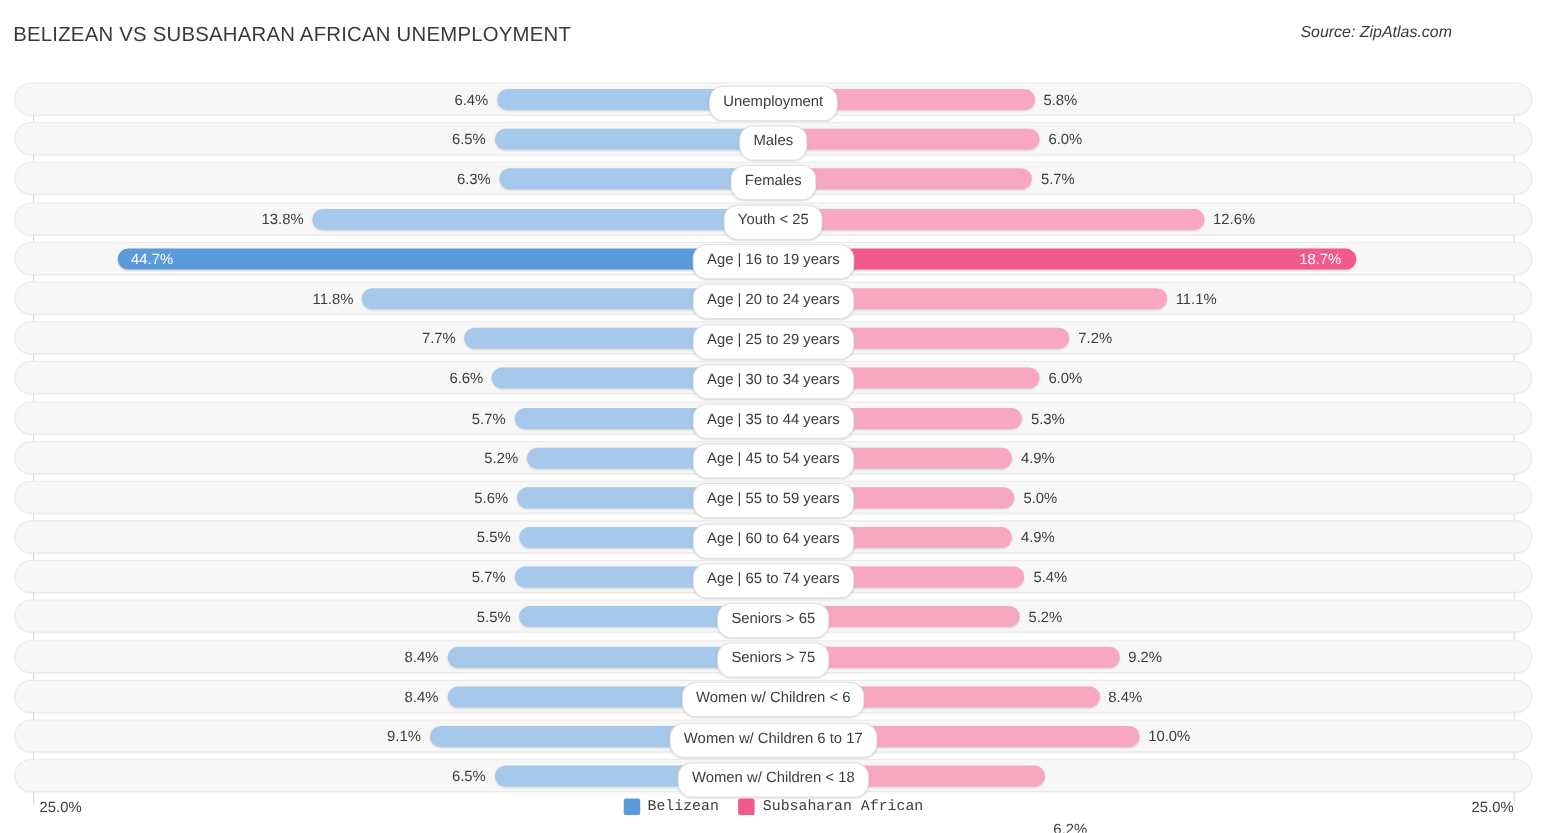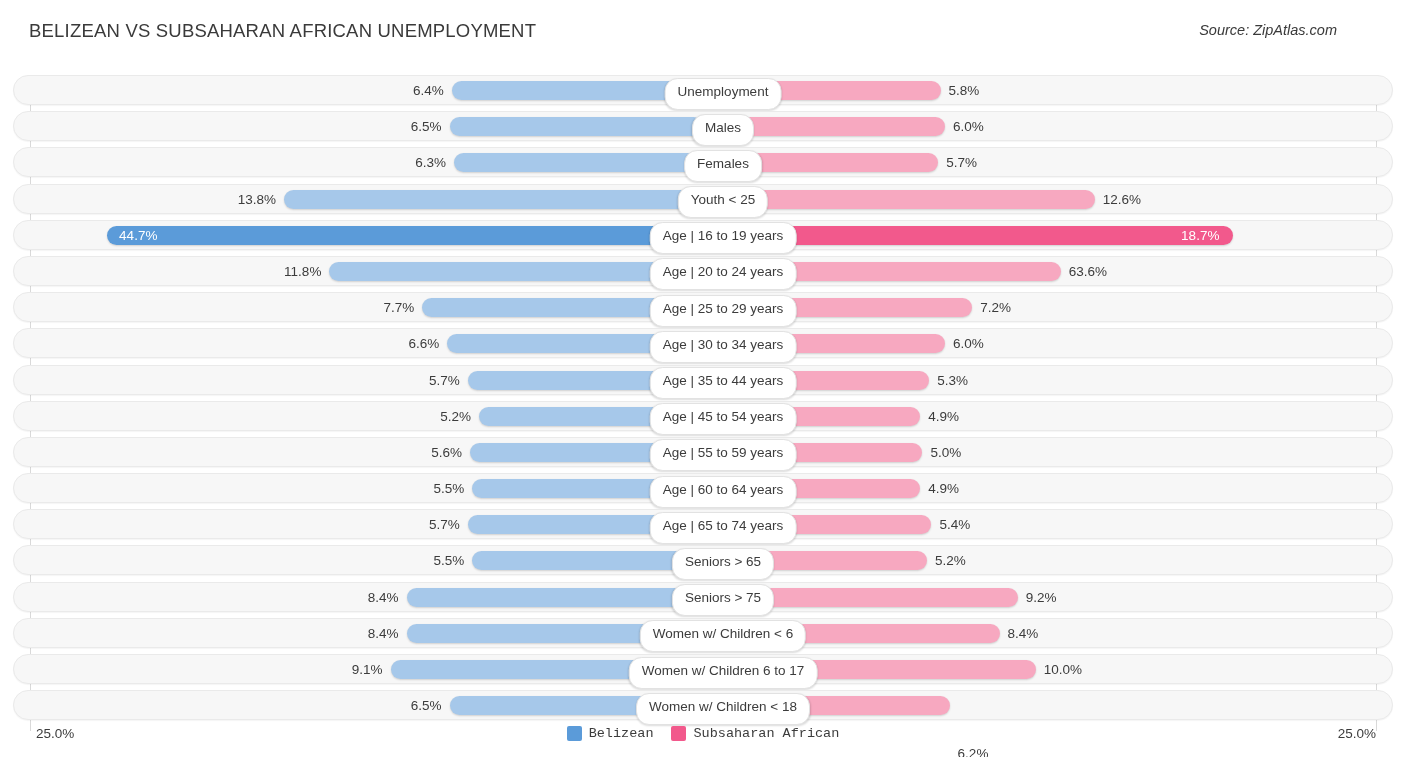"BELIZEAN VS SUBSAHARAN AFRICAN" .header { left: 17px -> 0 }
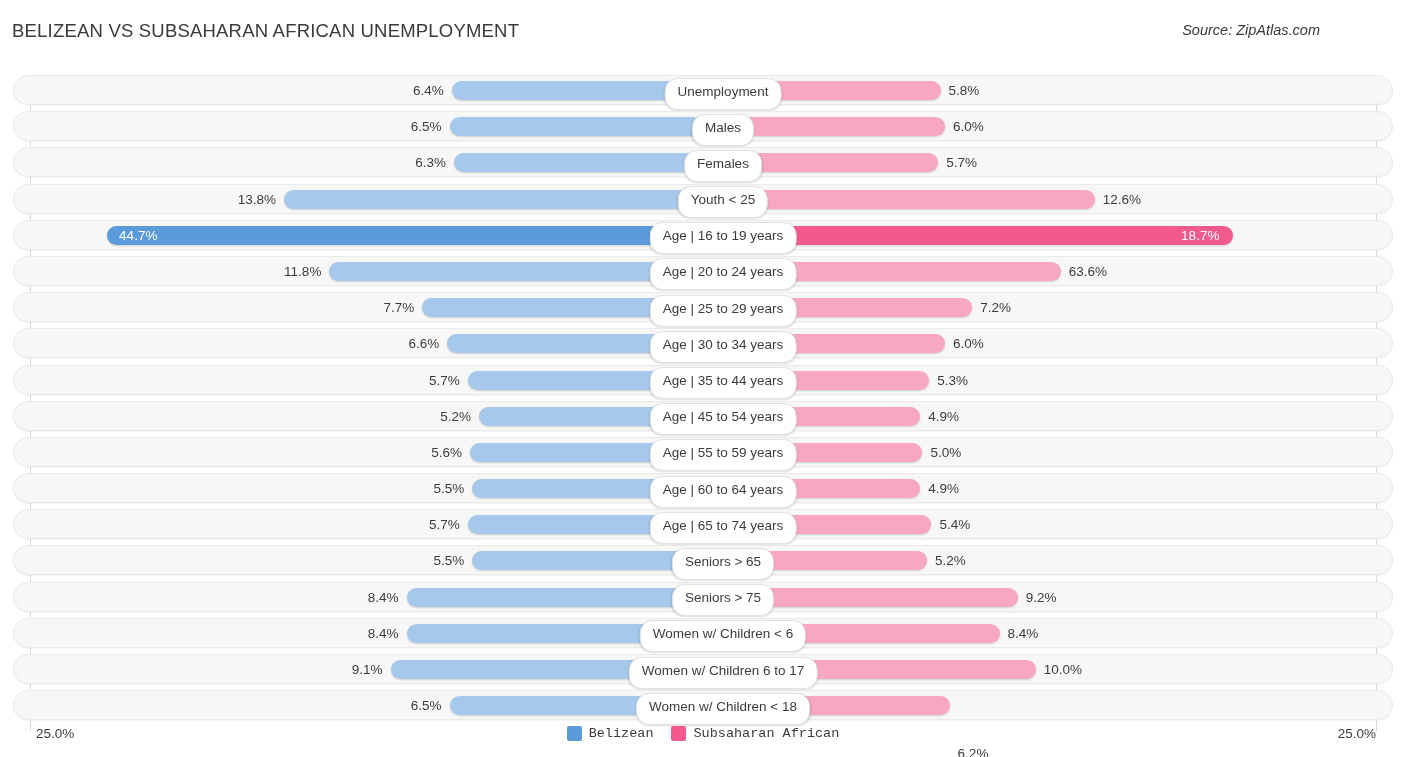"Unemployment" .catlabel { margin-left: 20px -> none }
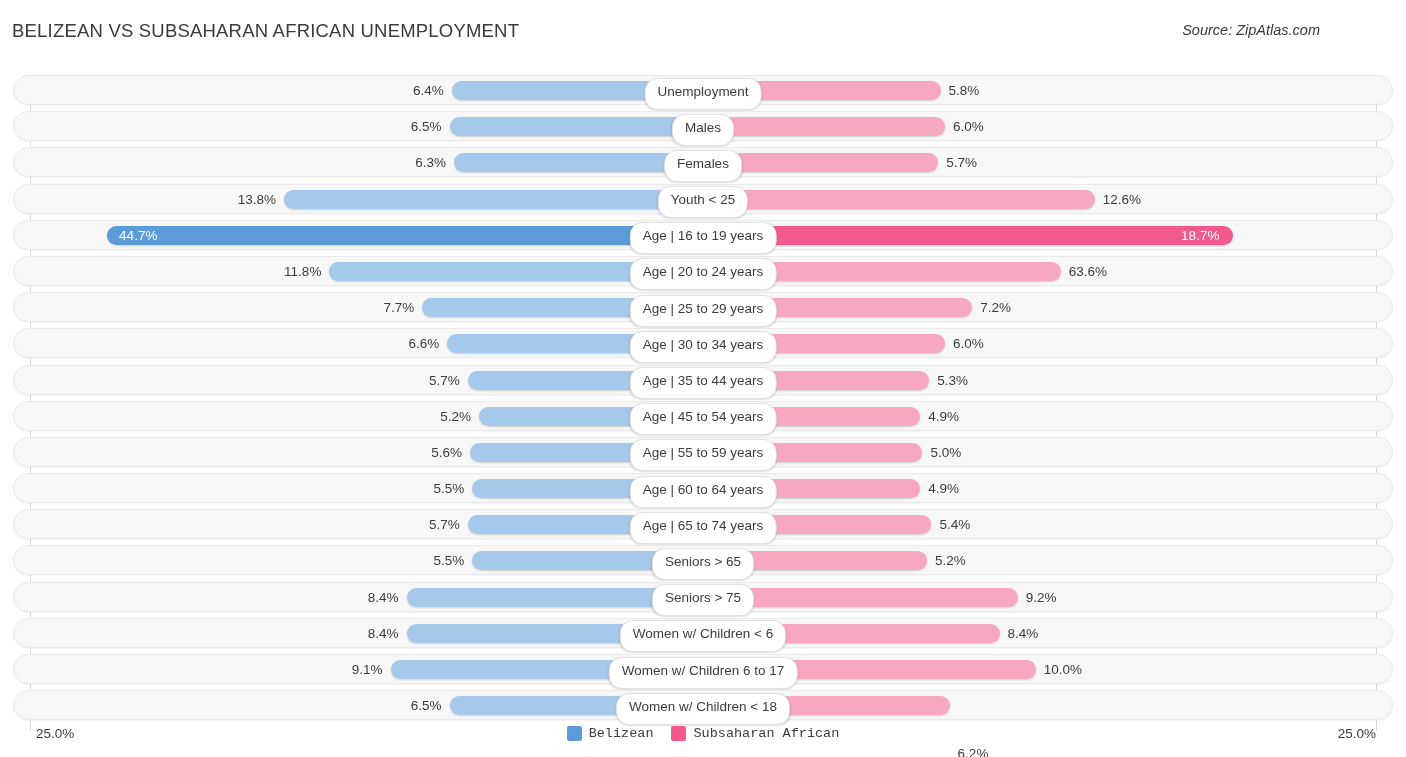"63.6%" div.val { text: 63.6% -> 11.1% }
